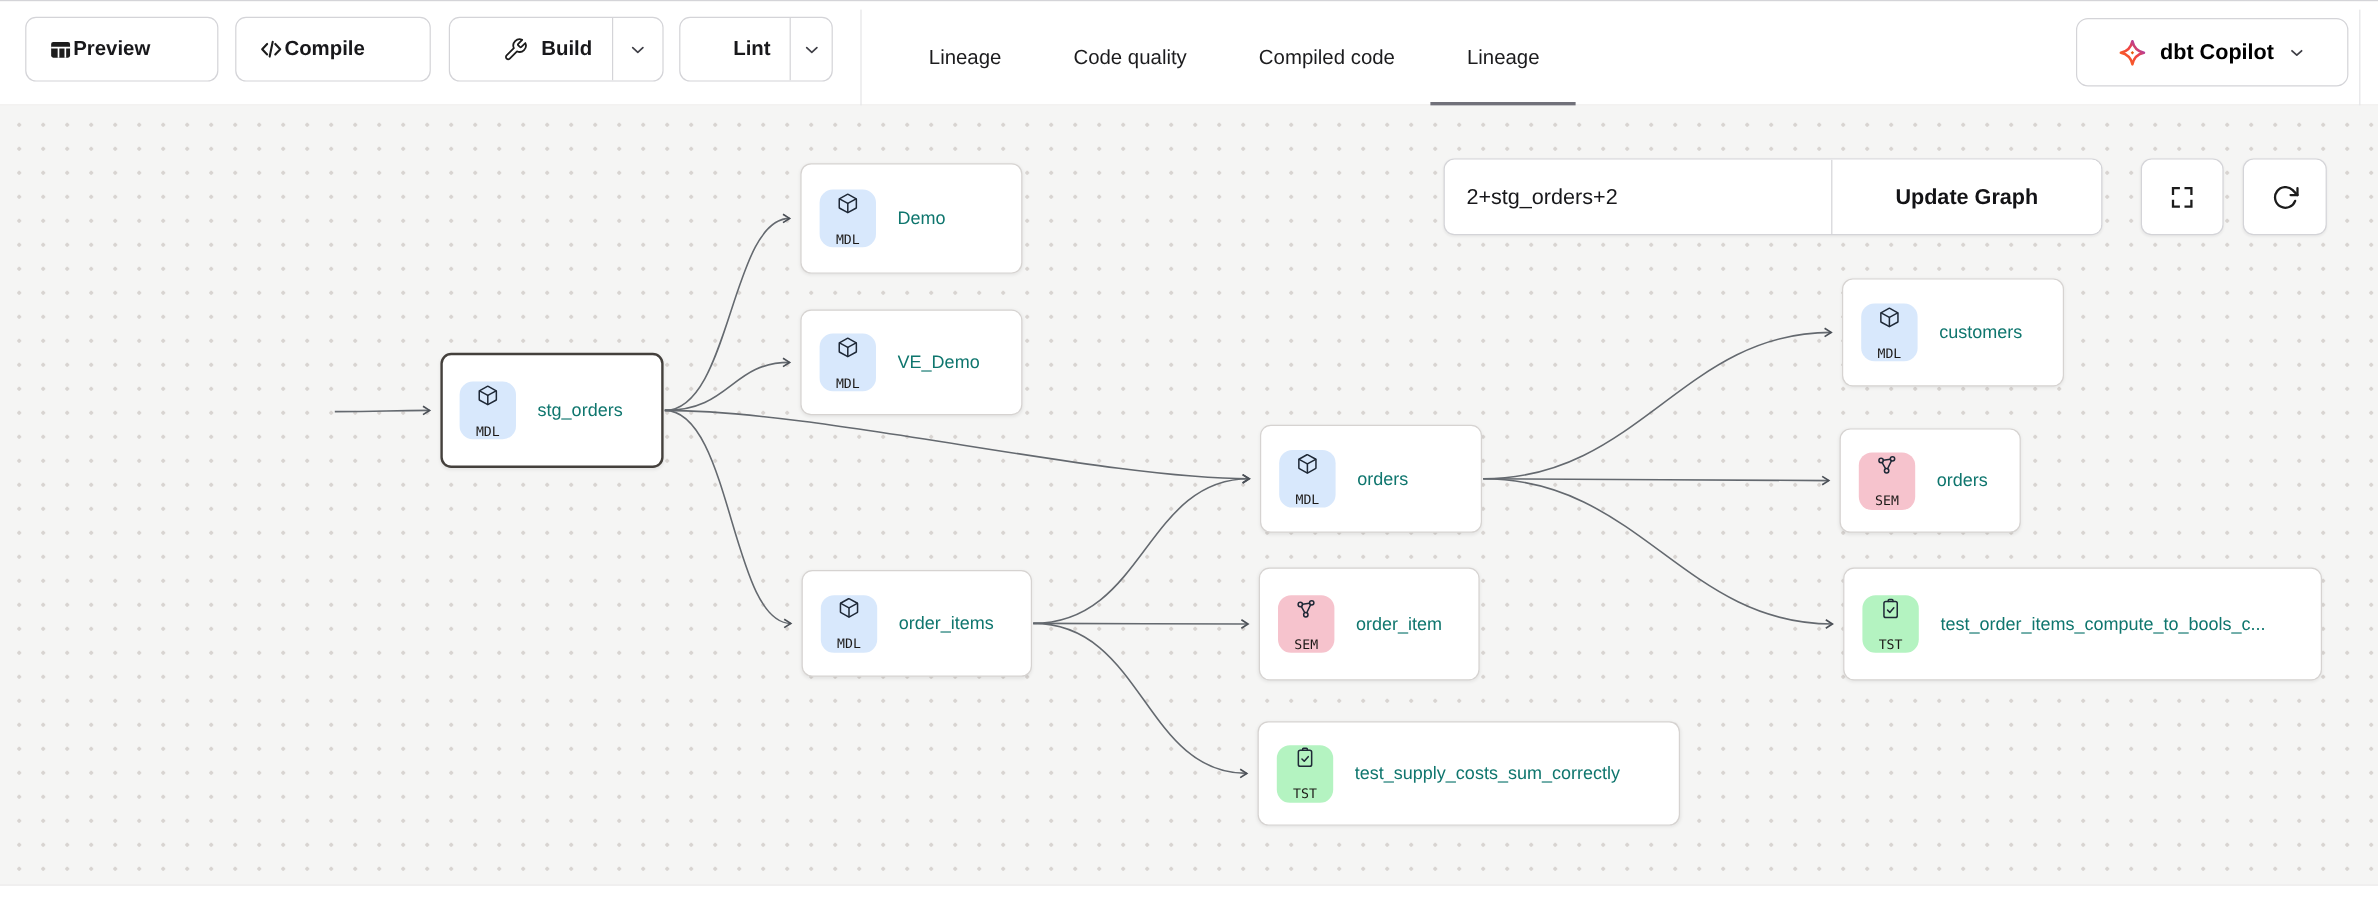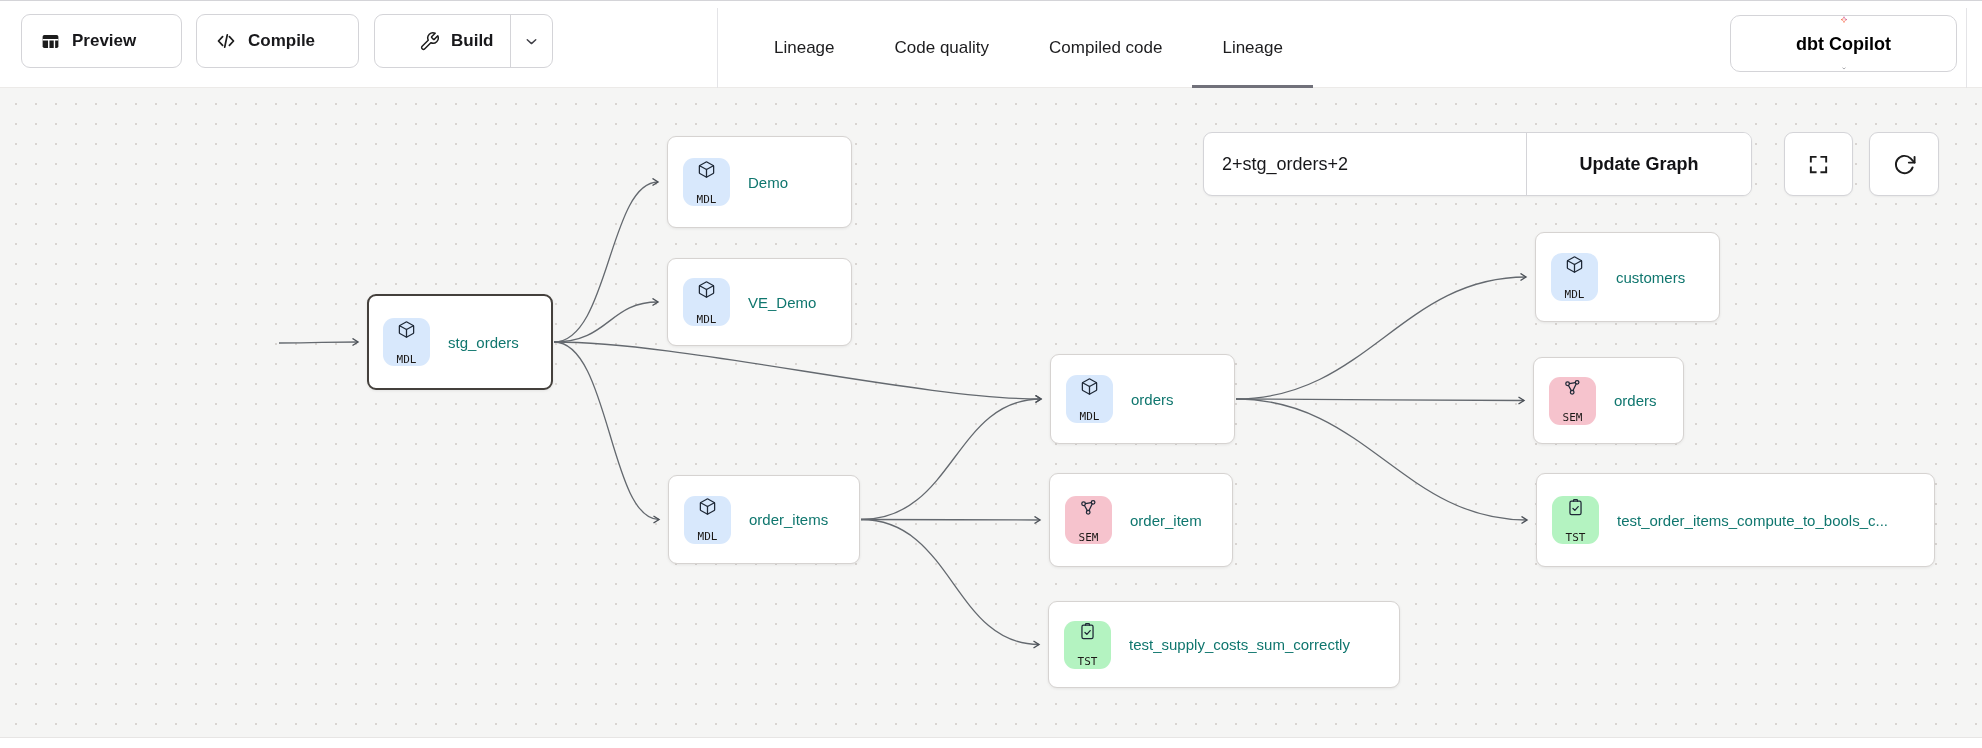"Preview" .btn { gap: 11px -> none }
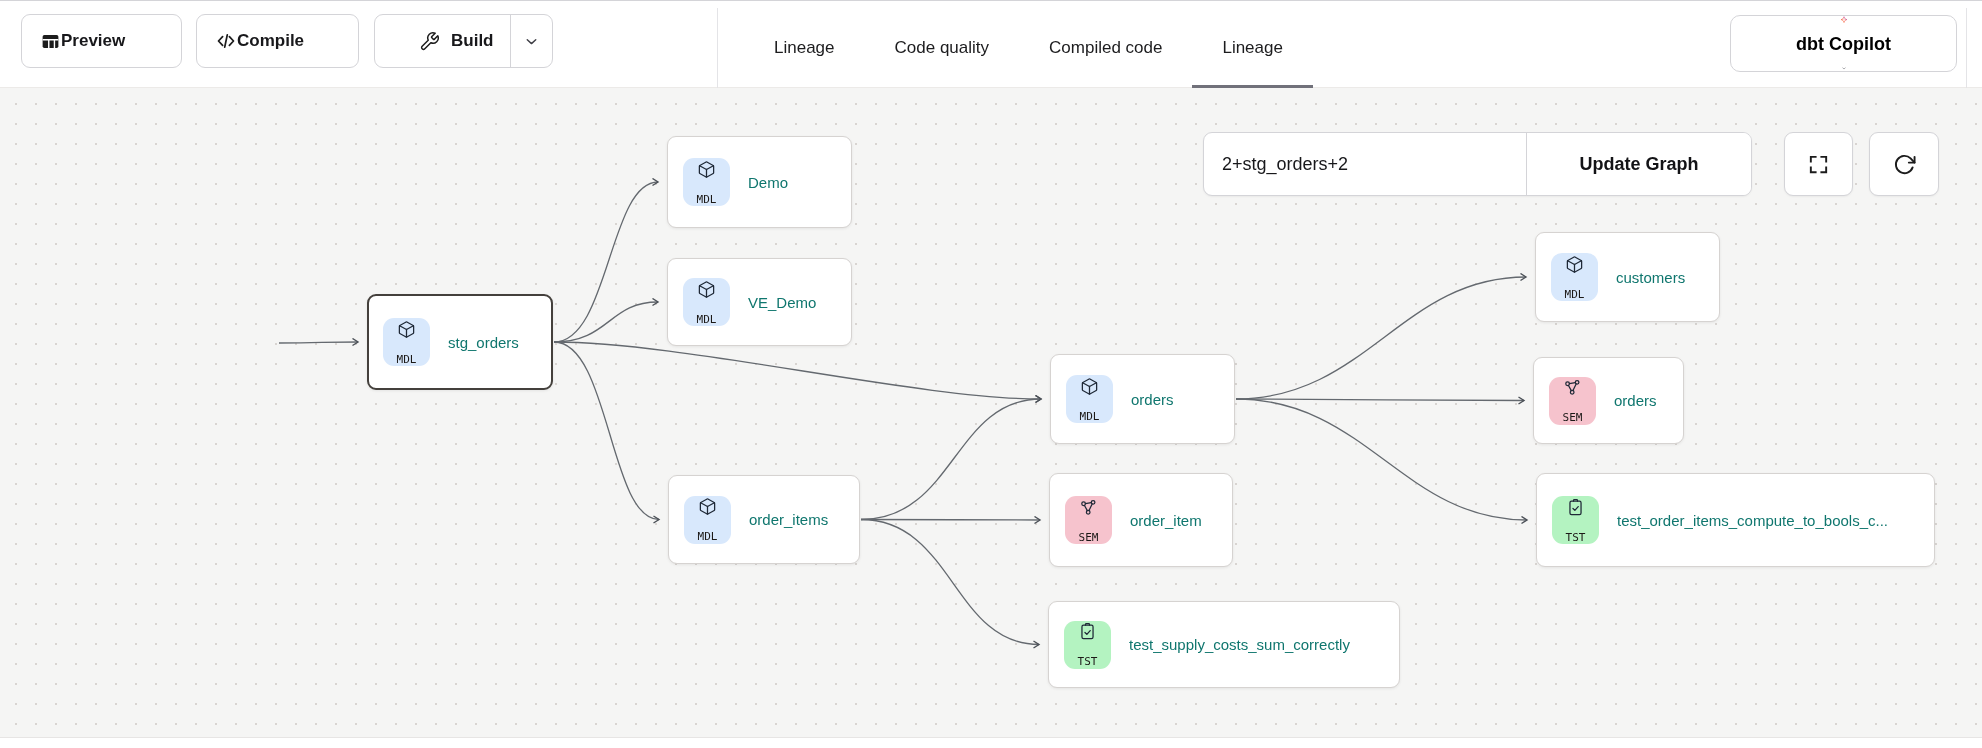"Lint" div.btn-group { html: none -> <div> <div> <span>Lint</span> </div> <div> <svg> <polyline></polyline> </svg> </div> </div> }
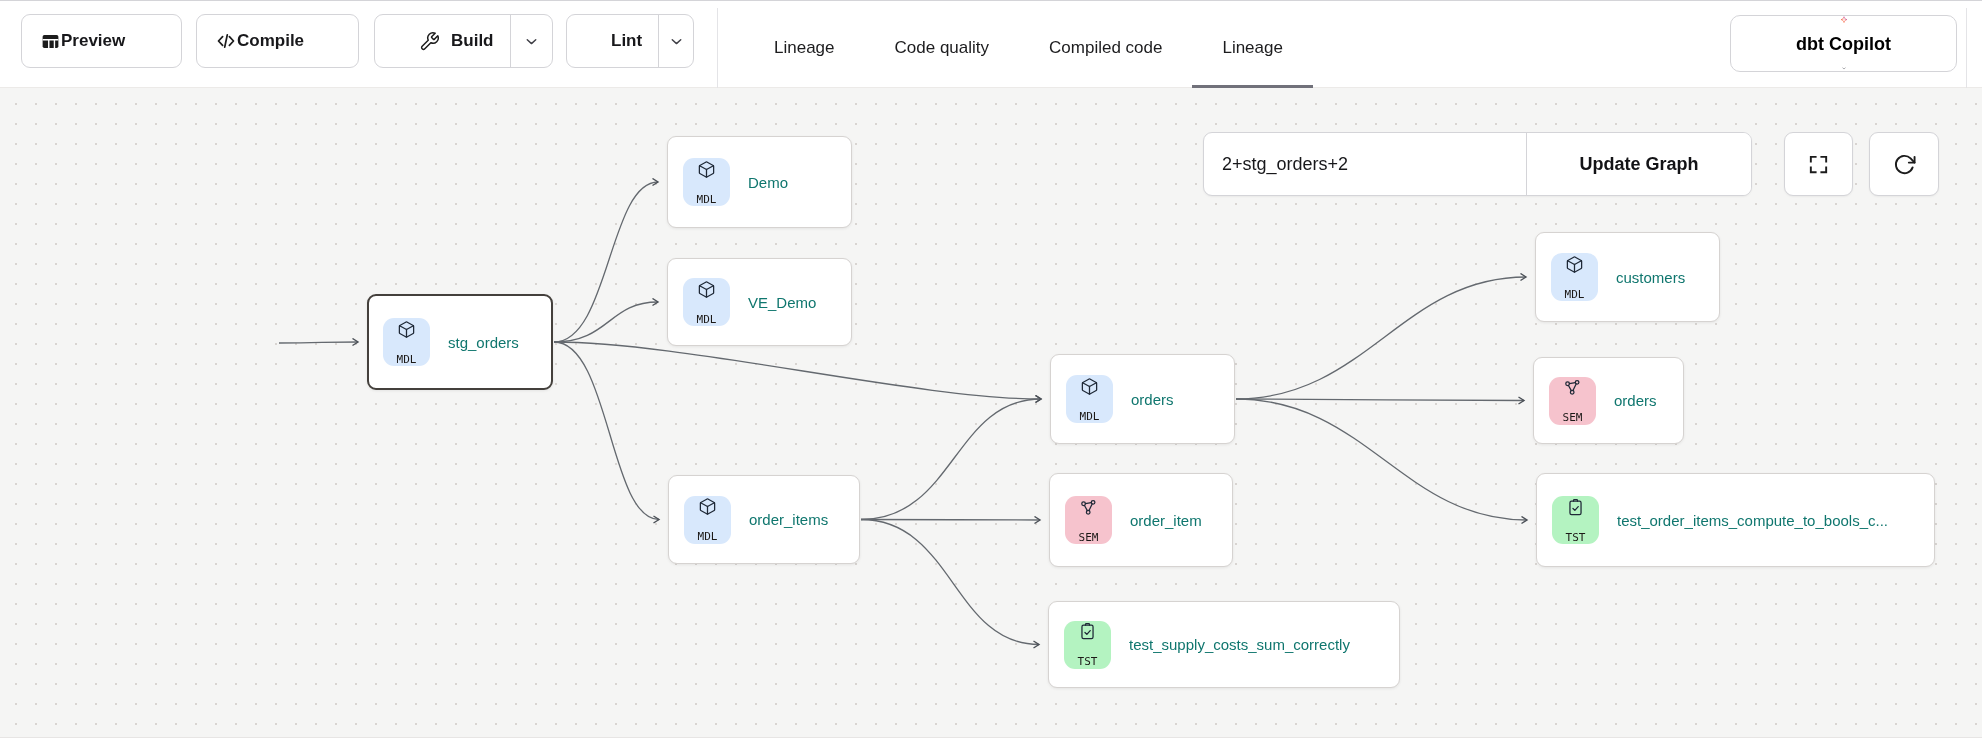"dbt Copilot" .copilot-btn { flex-direction: column -> none }
